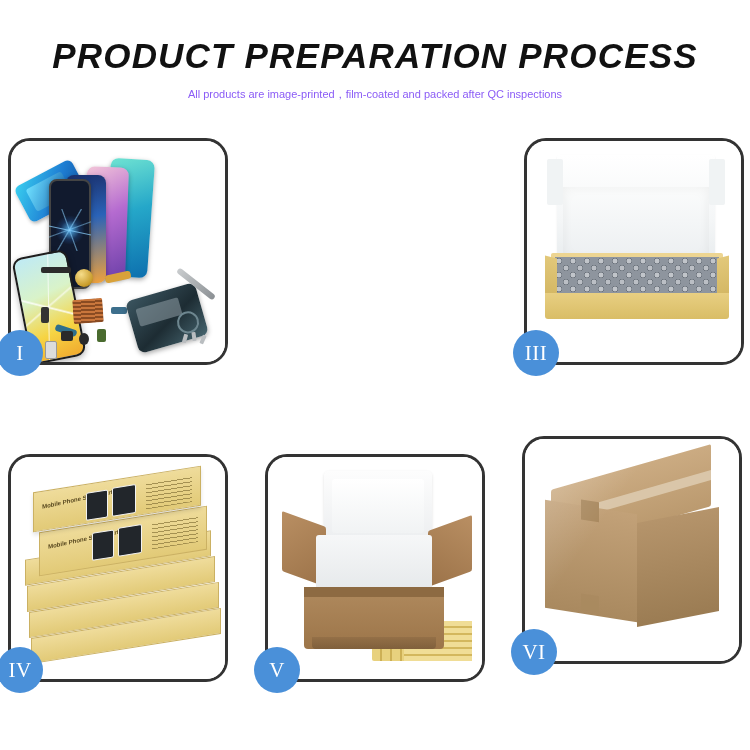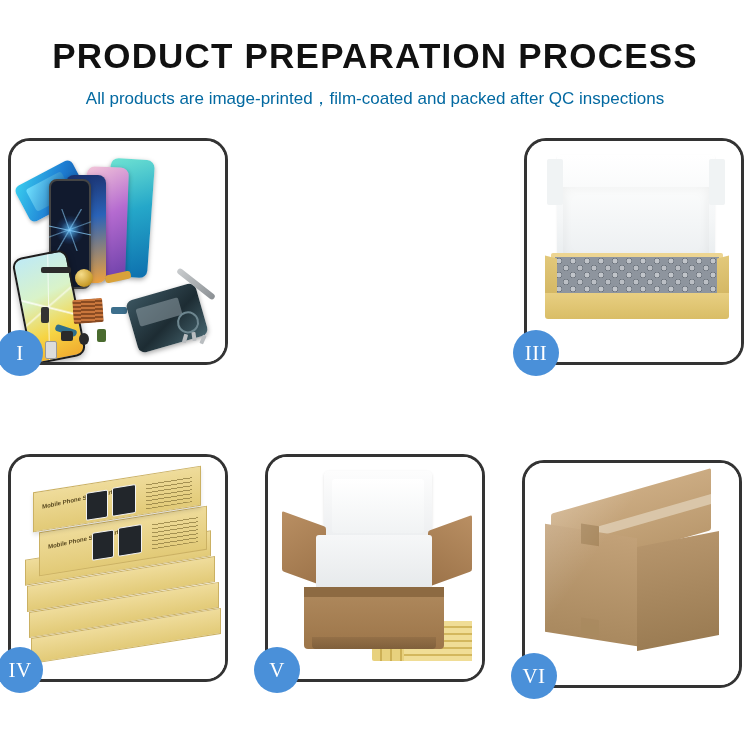"PRODUCT PREPARATION PROCESS" .title { font-style: none -> italic }
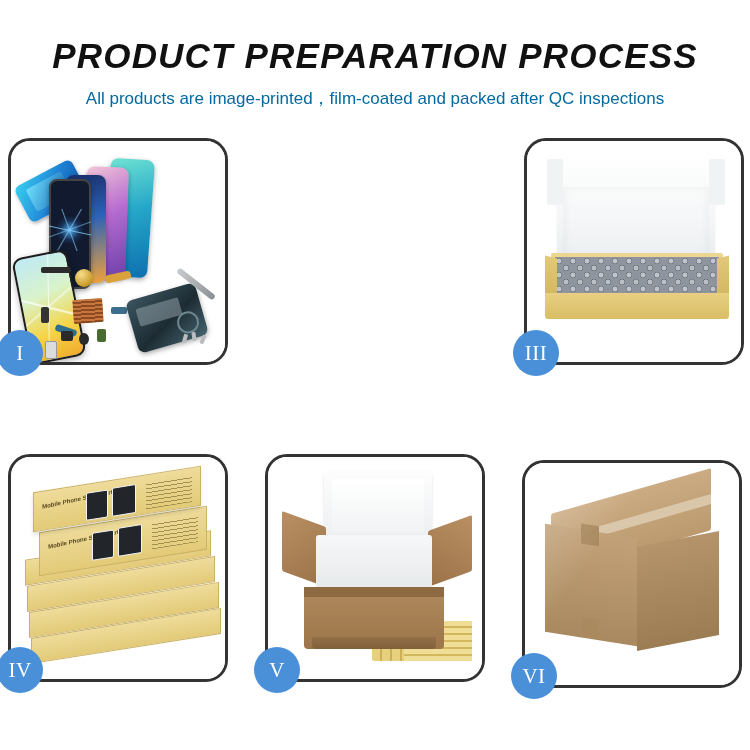"All products are" .subtitle { color: #0369a1 -> #8b5cf6; font-size: 17px -> 11px }
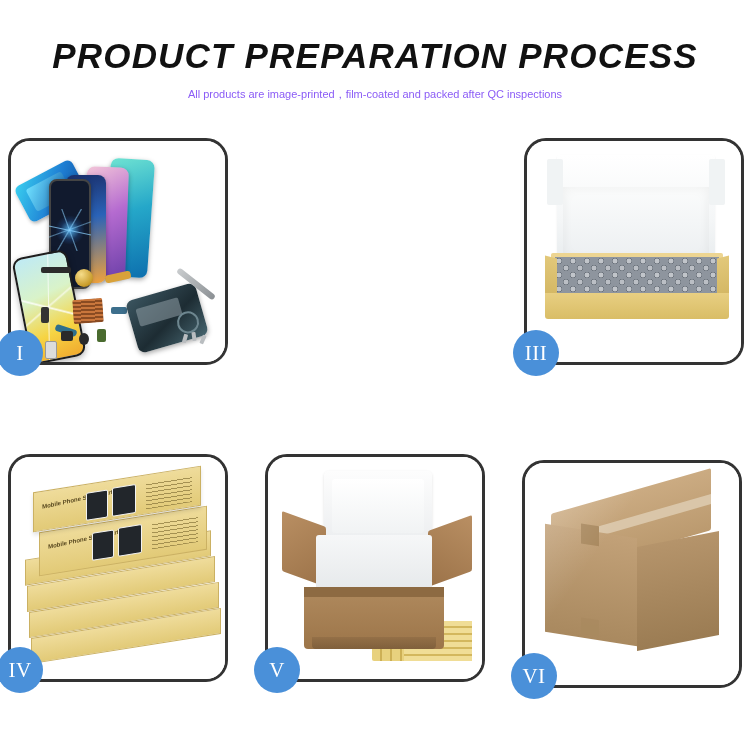"VI" .p6 { top: 328px -> 304px }
